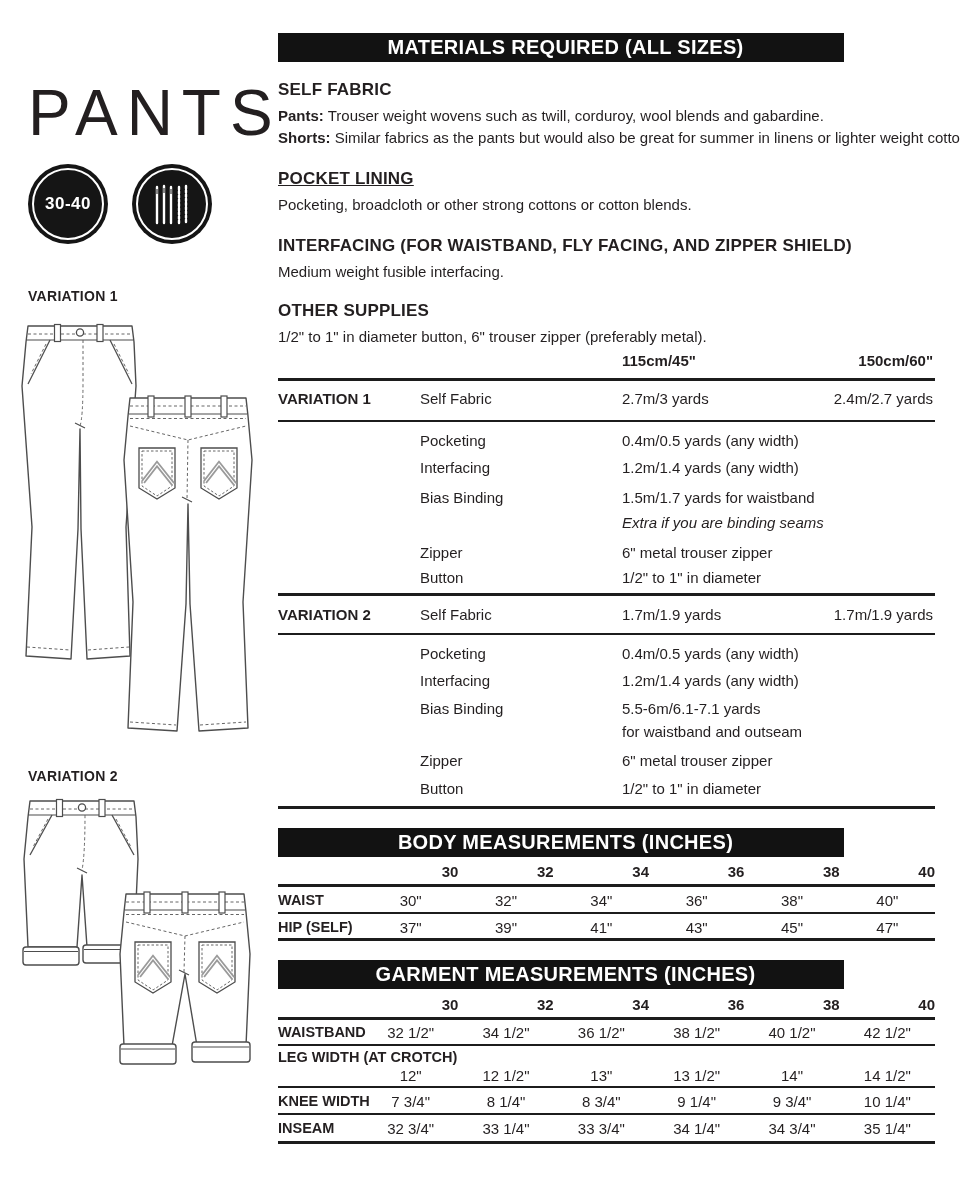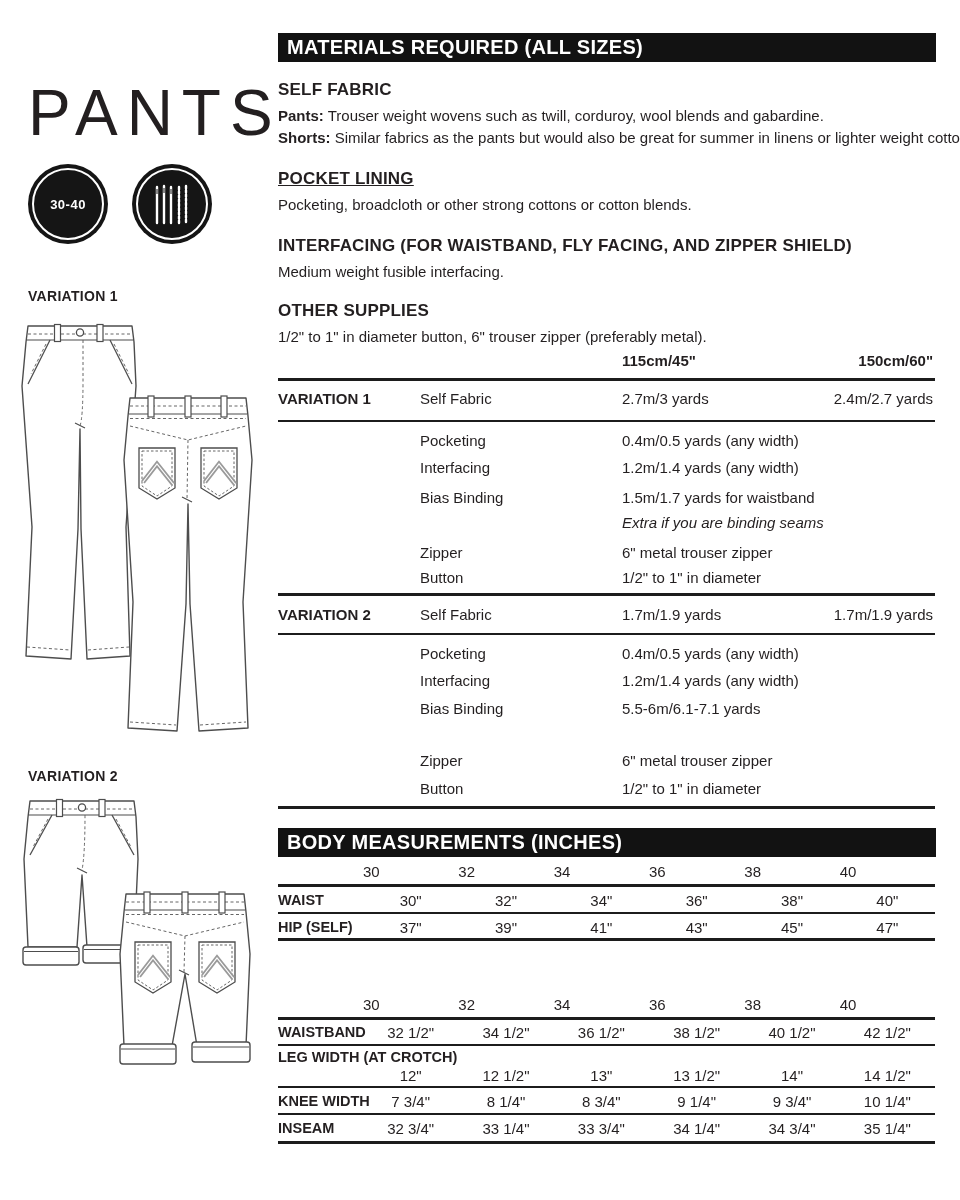"MATERIALS REQUIRED (ALL SIZES)" .bar { text-align: none -> center; width: 658px -> 566px }
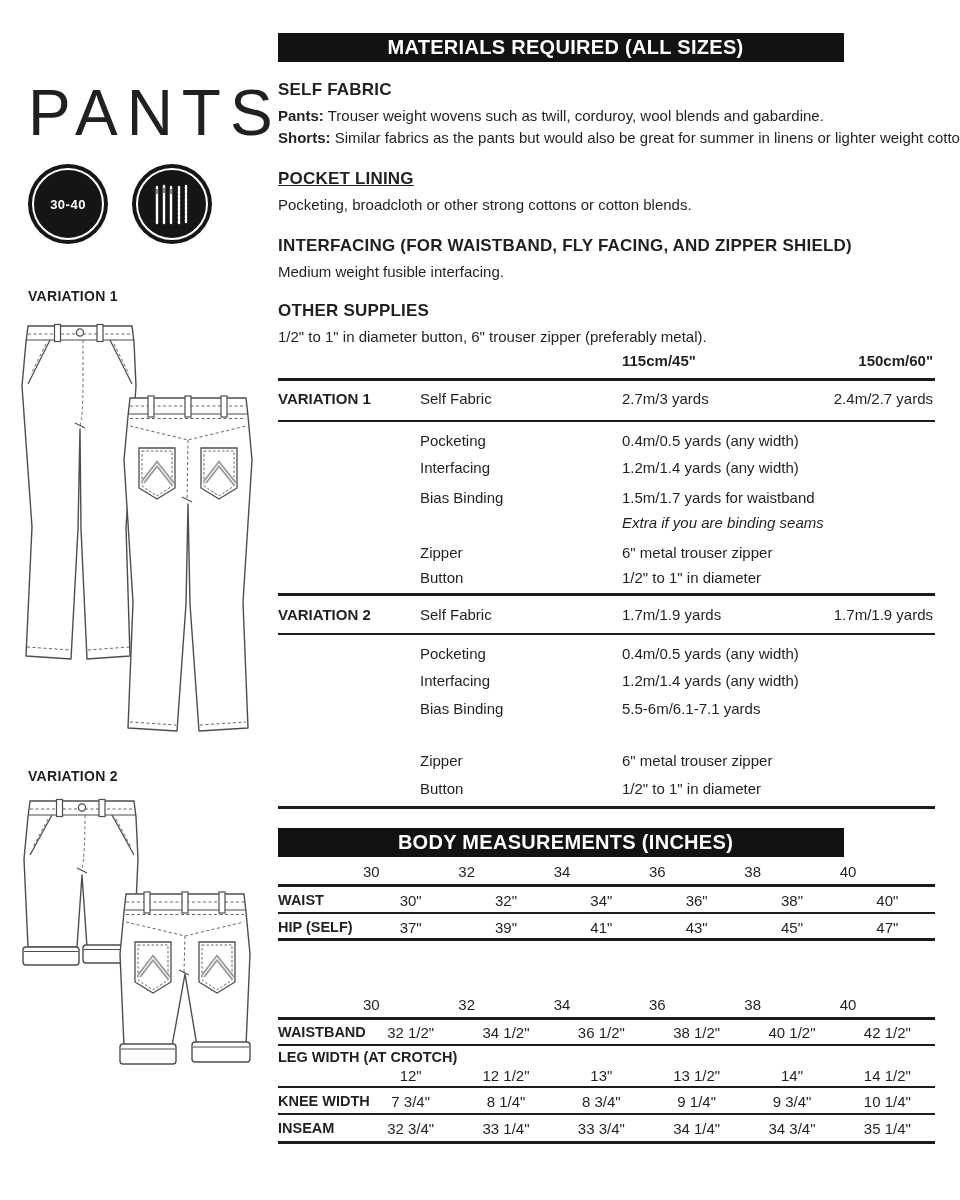"30-40" .badge-text { font-size: 13px -> 17px }
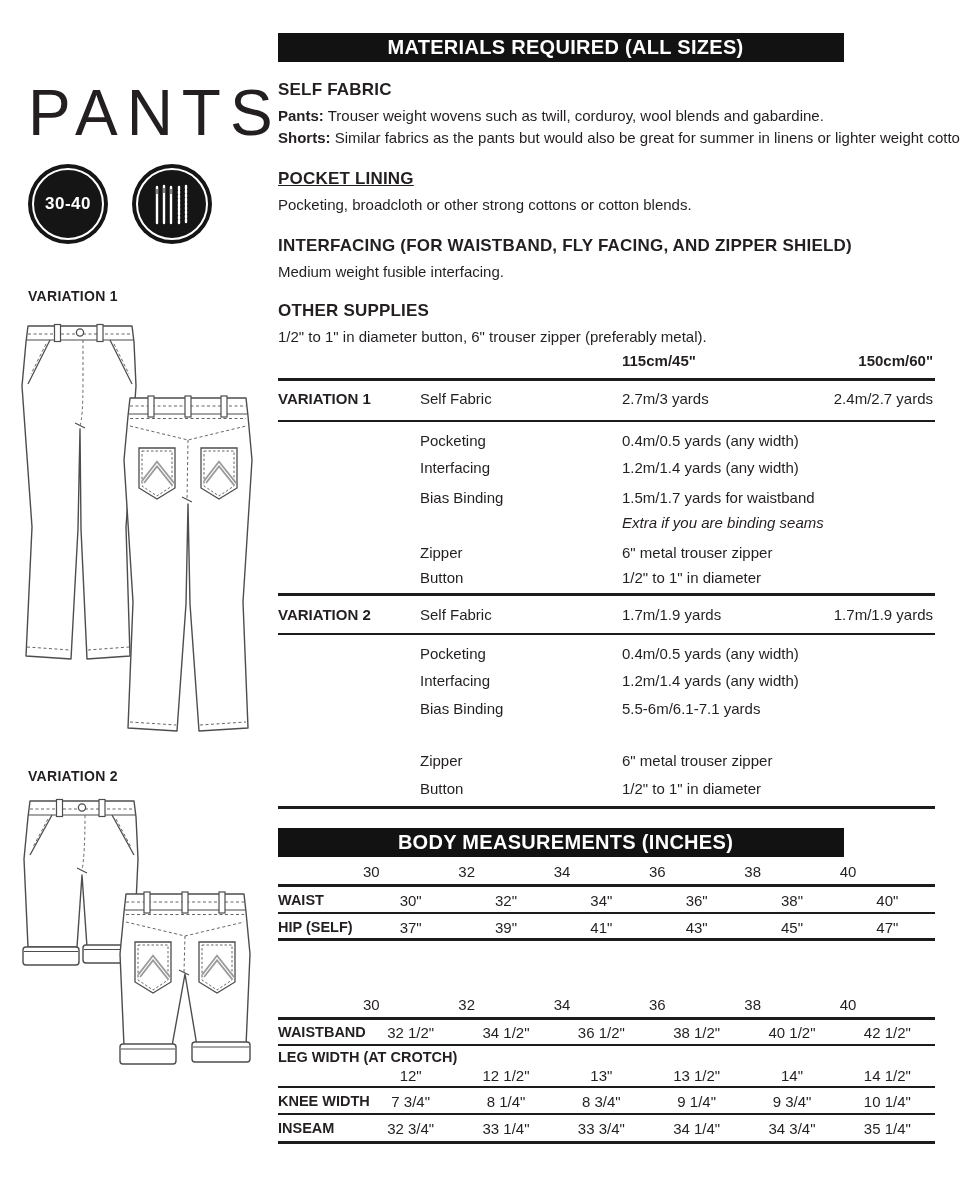"for waistband and outseam" div.yrow { html: none -> <div> <span>for waistband and outseam</span> </div> }
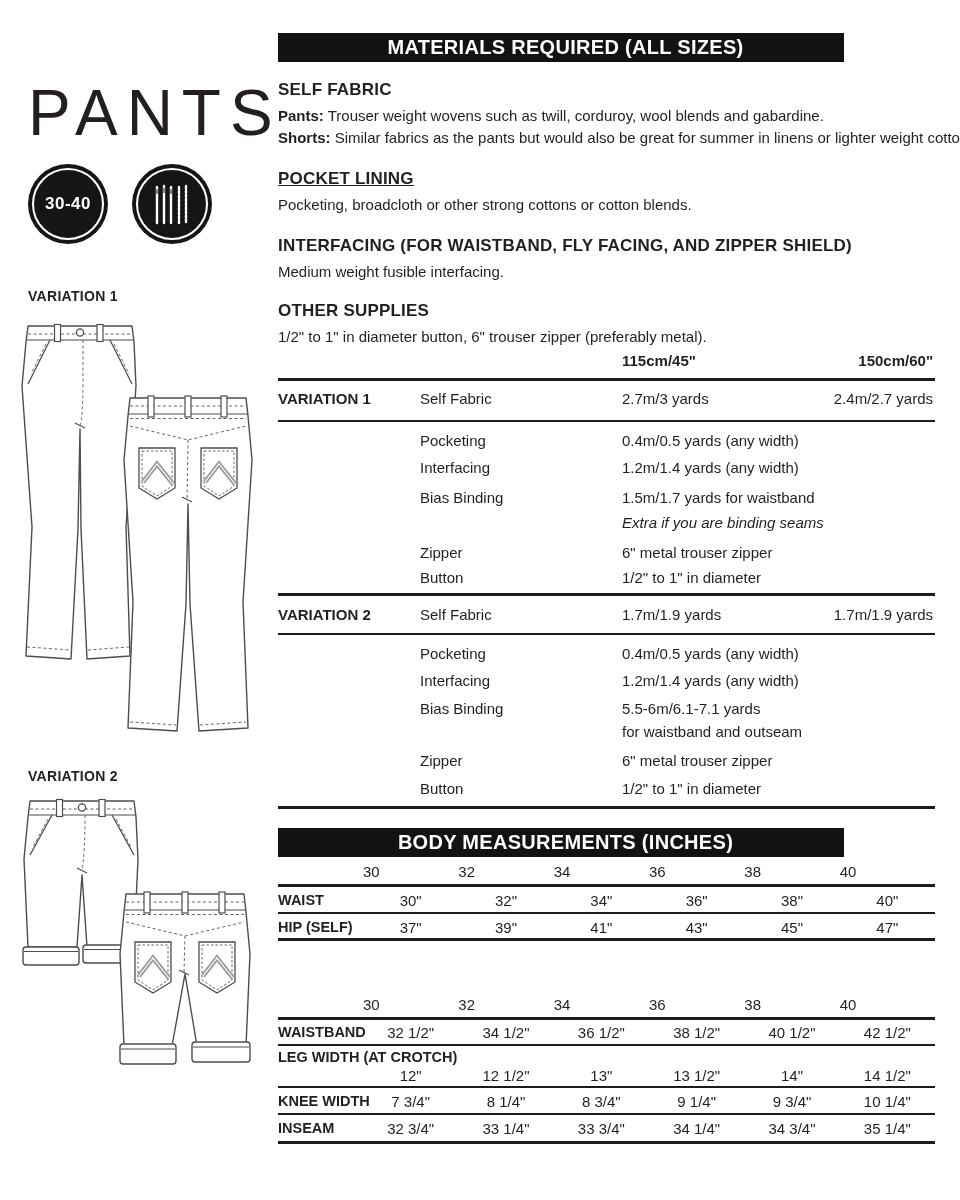"30" .mrow .sz { font-weight: normal -> bold; text-align: left -> right }
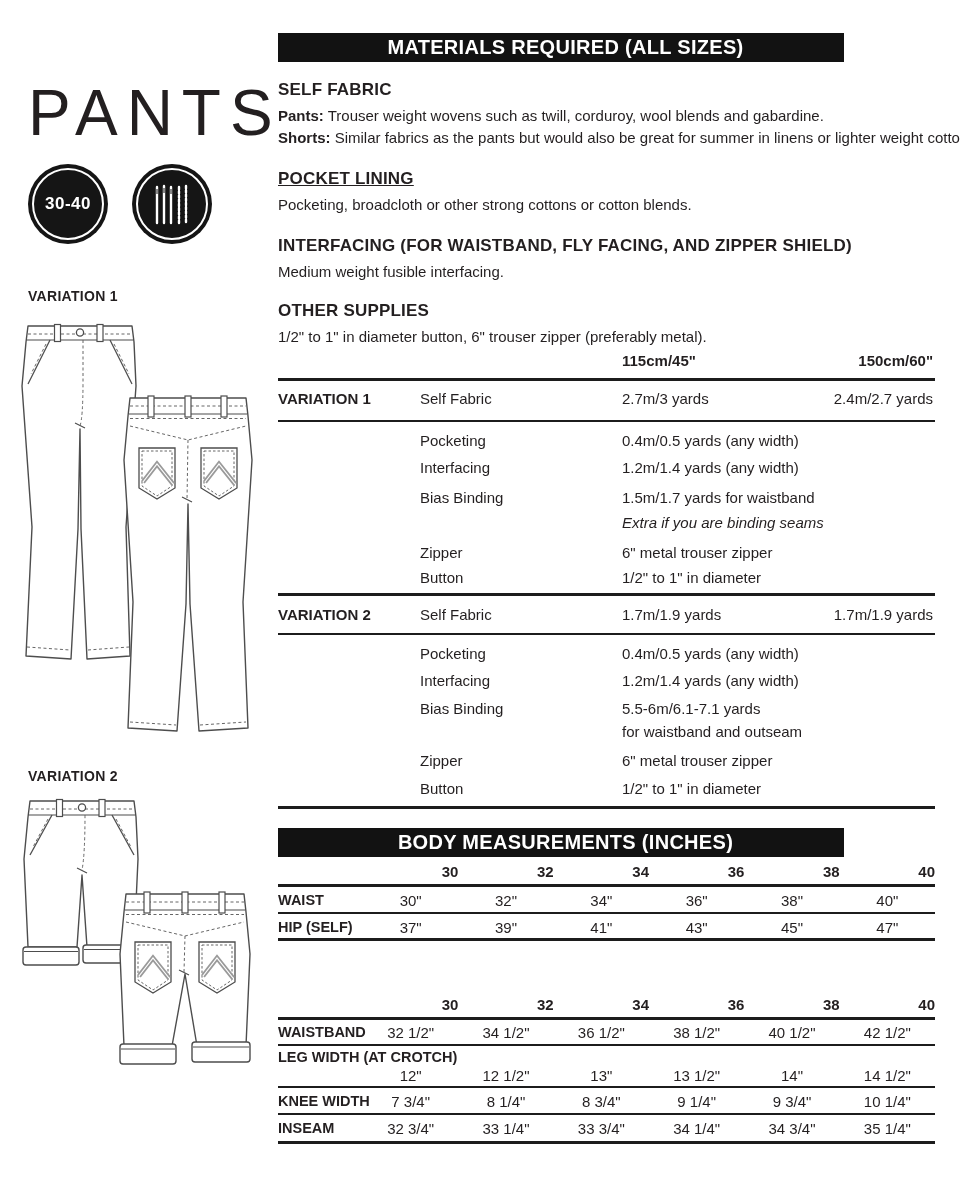"GARMENT MEASUREMENTS (INCHES)" div.abs { html: none -> <div>GARMENT MEASUREMENTS (INCHES)</div> }
